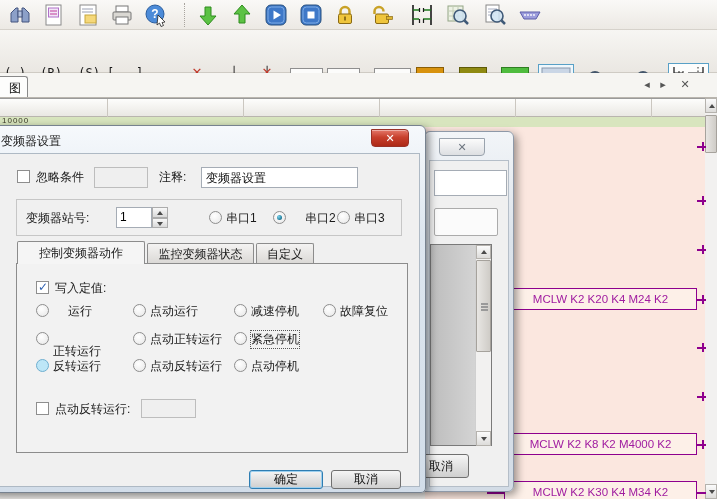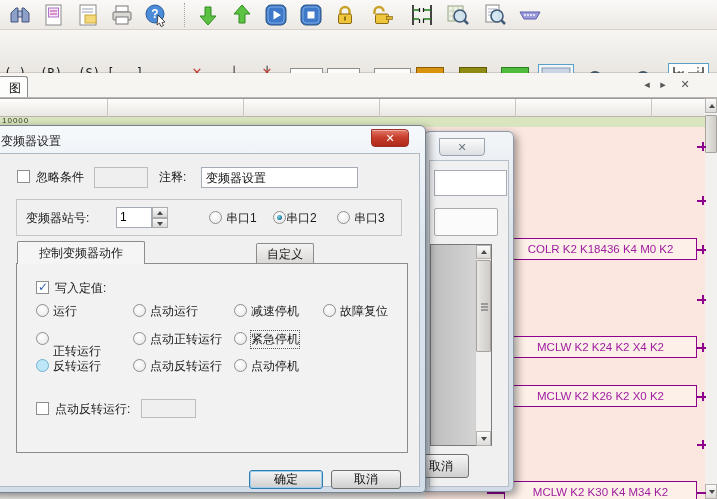"串口2" div.lbl { left: 297px -> 316px }
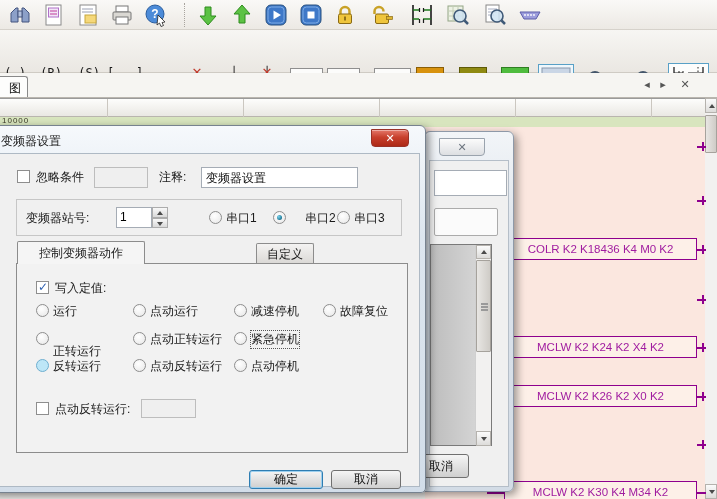"监控变频器状态" div.tab { html: none -> <div>监控变频器状态</div> }
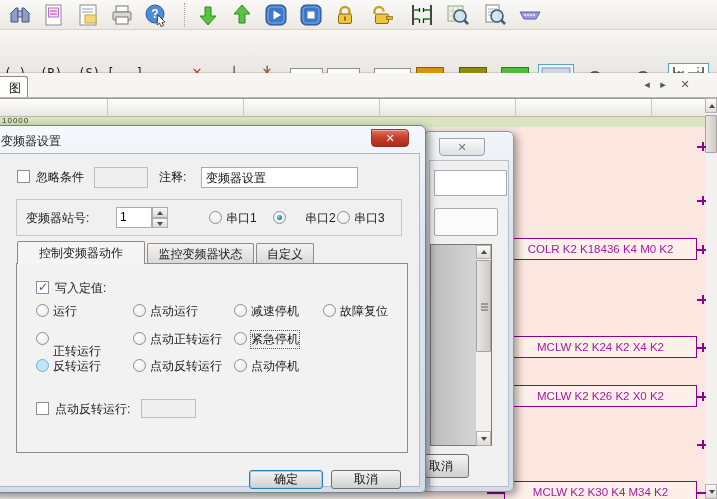"COLR K2 K18436 K4 M0" div.blk { html: <div>COLR K2 K18436 K4 M0 K2</div> -> none }
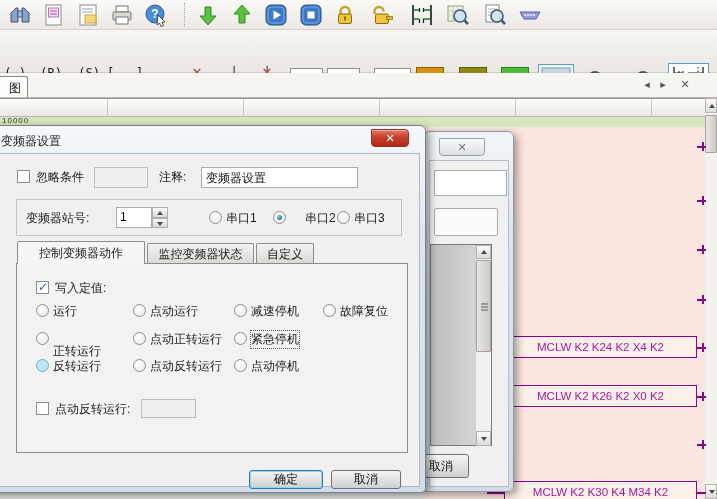"MCLW K2 K20 K4 M24" div.blk { html: none -> <div>MCLW K2 K20 K4 M24 K2</div> }
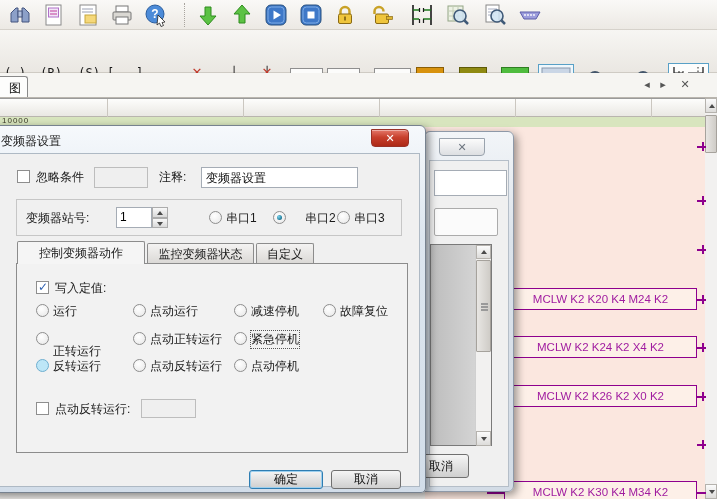"运行" div.lbl { left: 64px -> 79px }
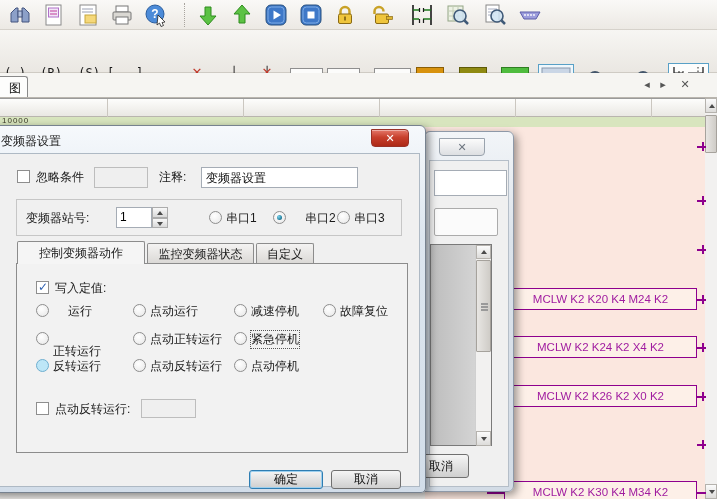"MCLW K2 K24 K2 X4" div.blk { html: <div>MCLW K2 K24 K2 X4 K2</div> -> none }
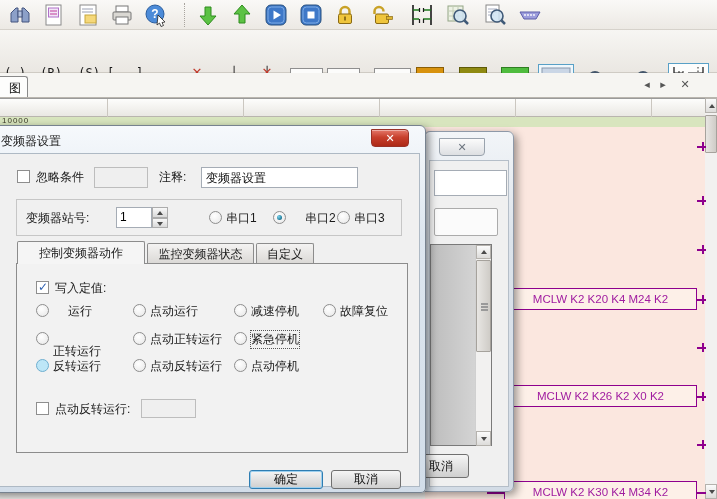"MCLW K2 K26 K2 X0" div.blk { html: <div>MCLW K2 K26 K2 X0 K2</div> -> none }
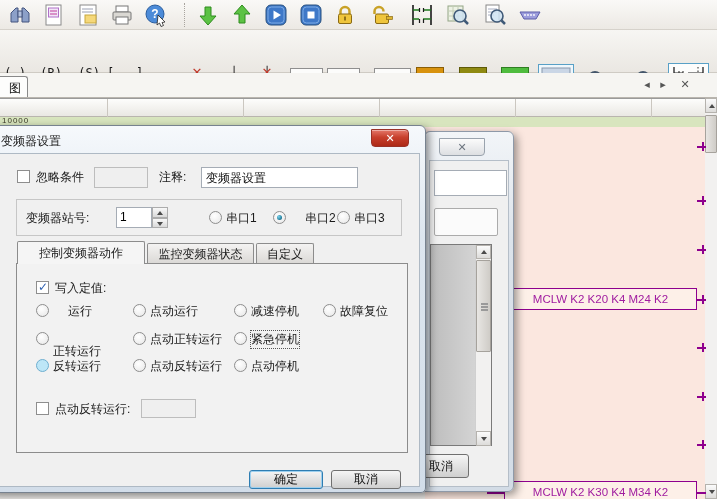"MCLW K2 K8 K2 M4000" div.blk { html: none -> <div>MCLW K2 K8 K2 M4000 K2</div> }
